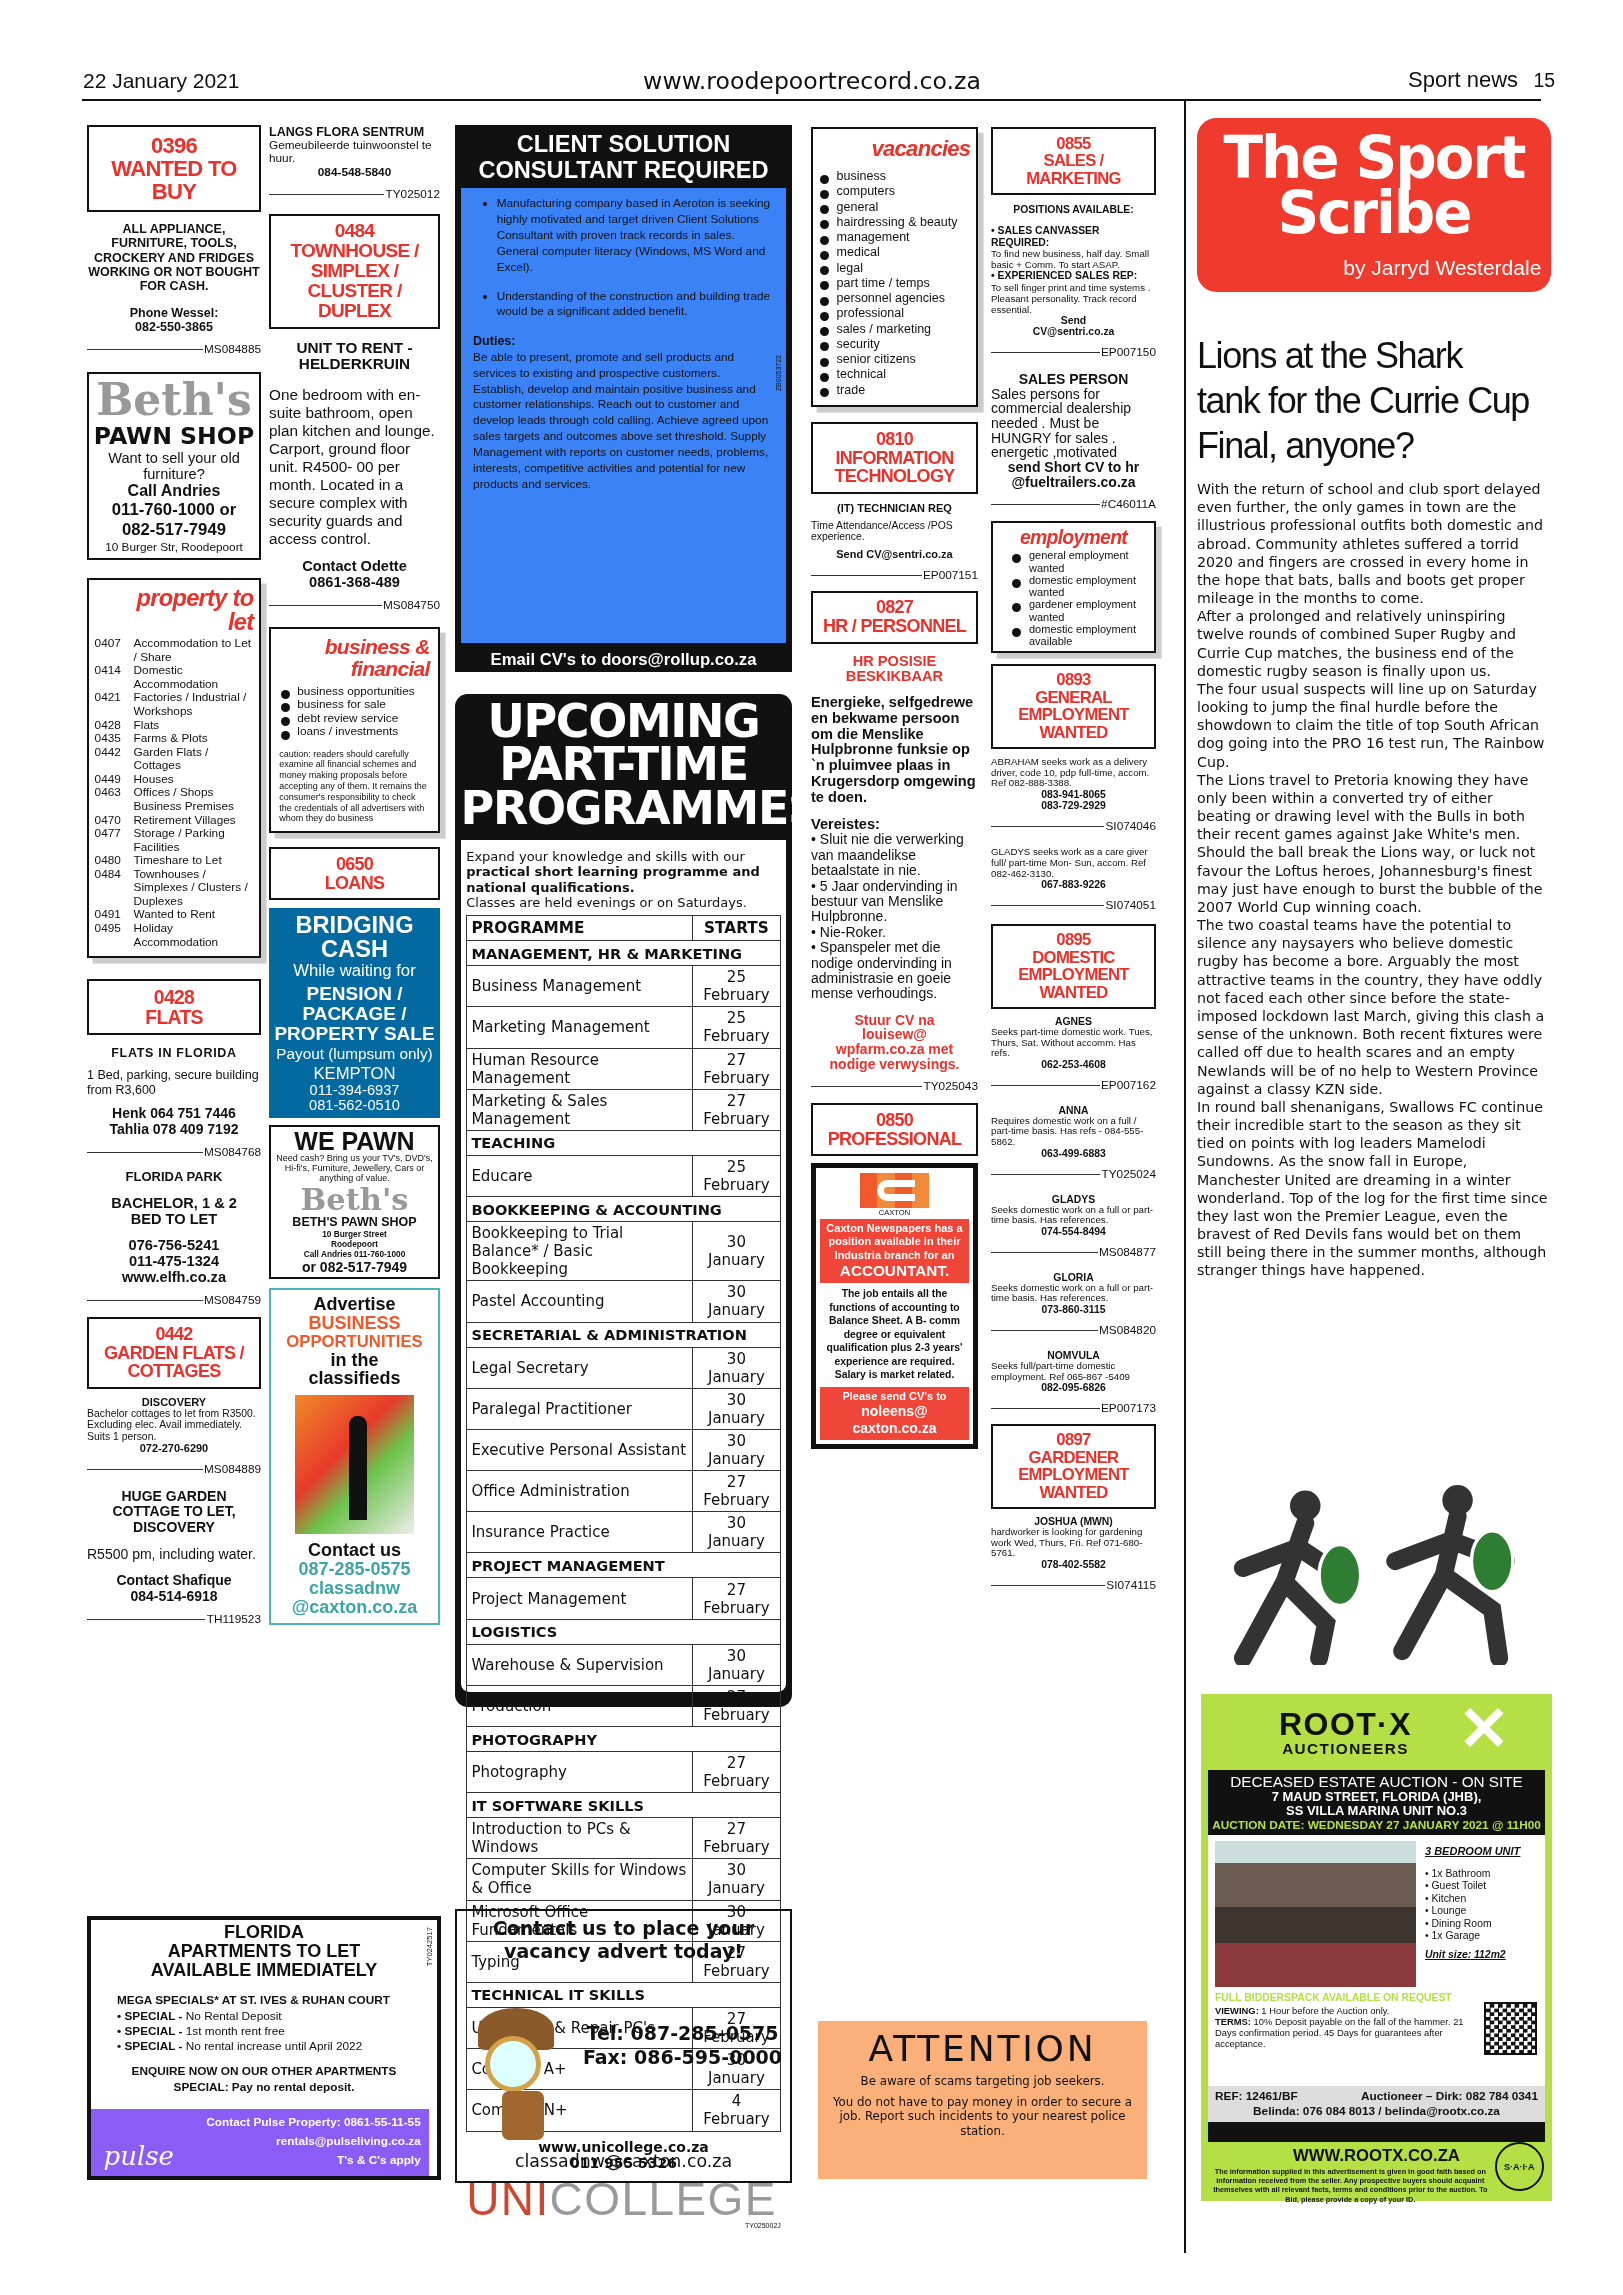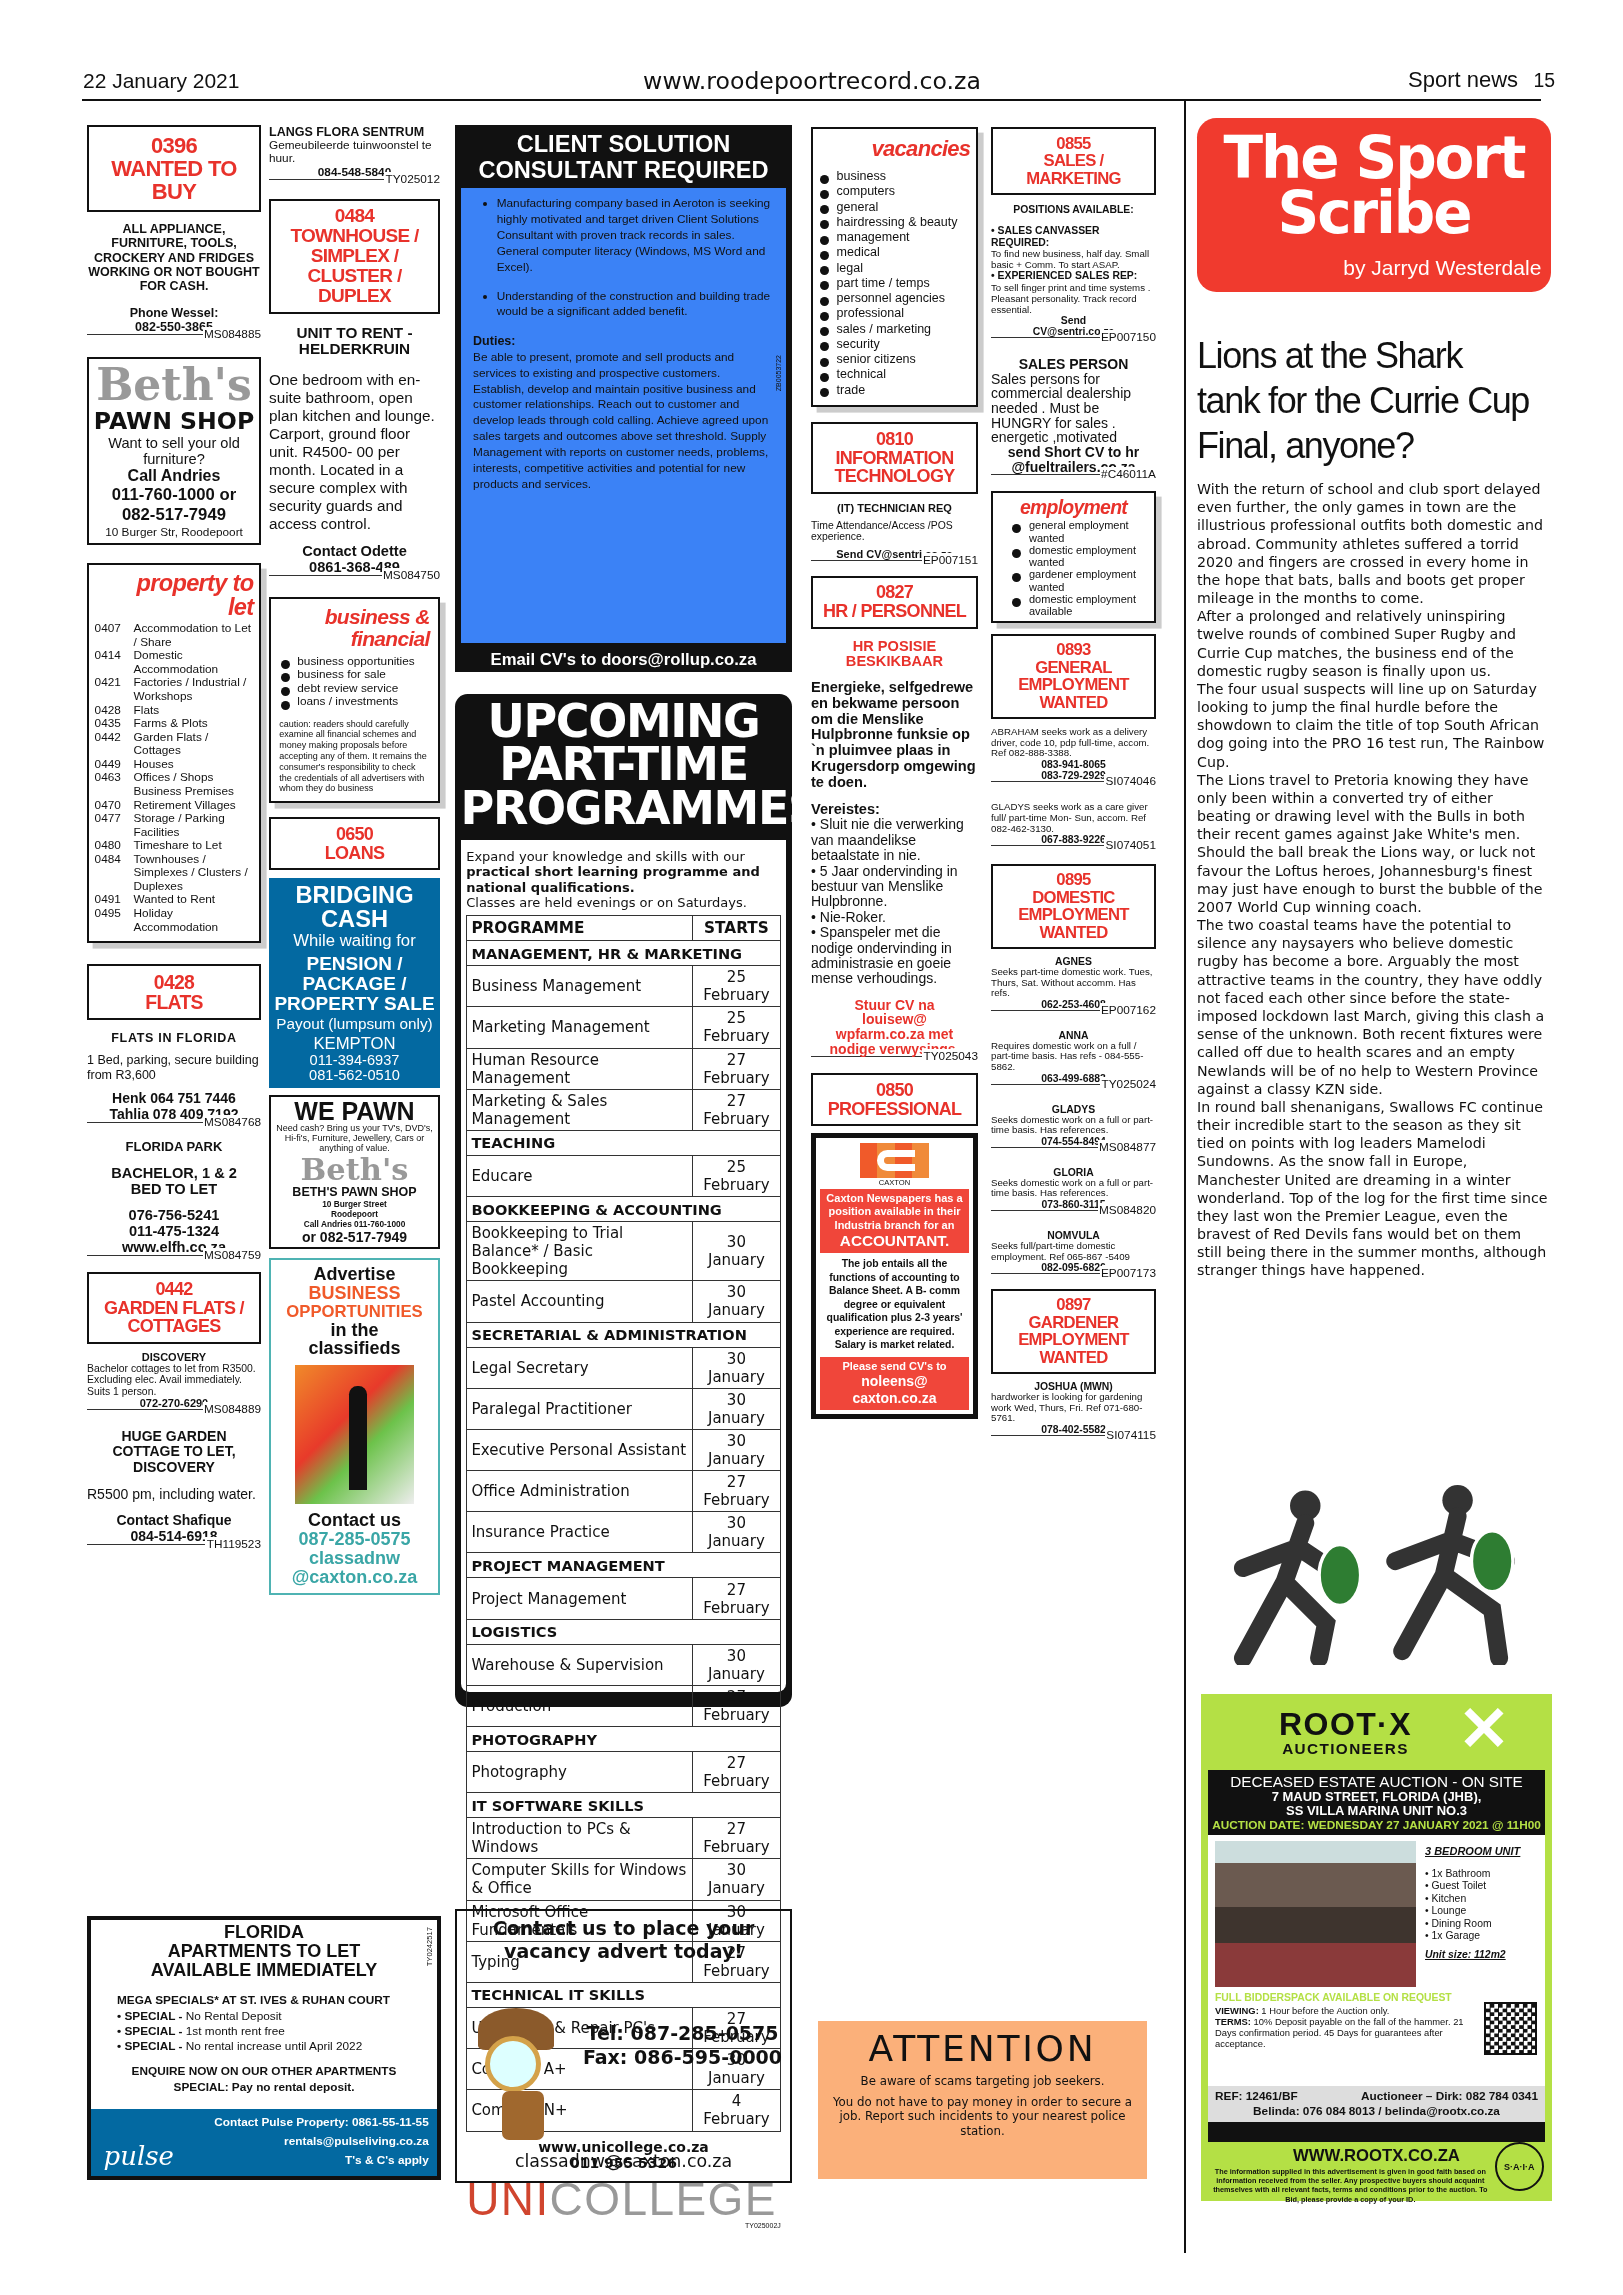"TY025012" .ref { margin-top: 0 -> 15px }
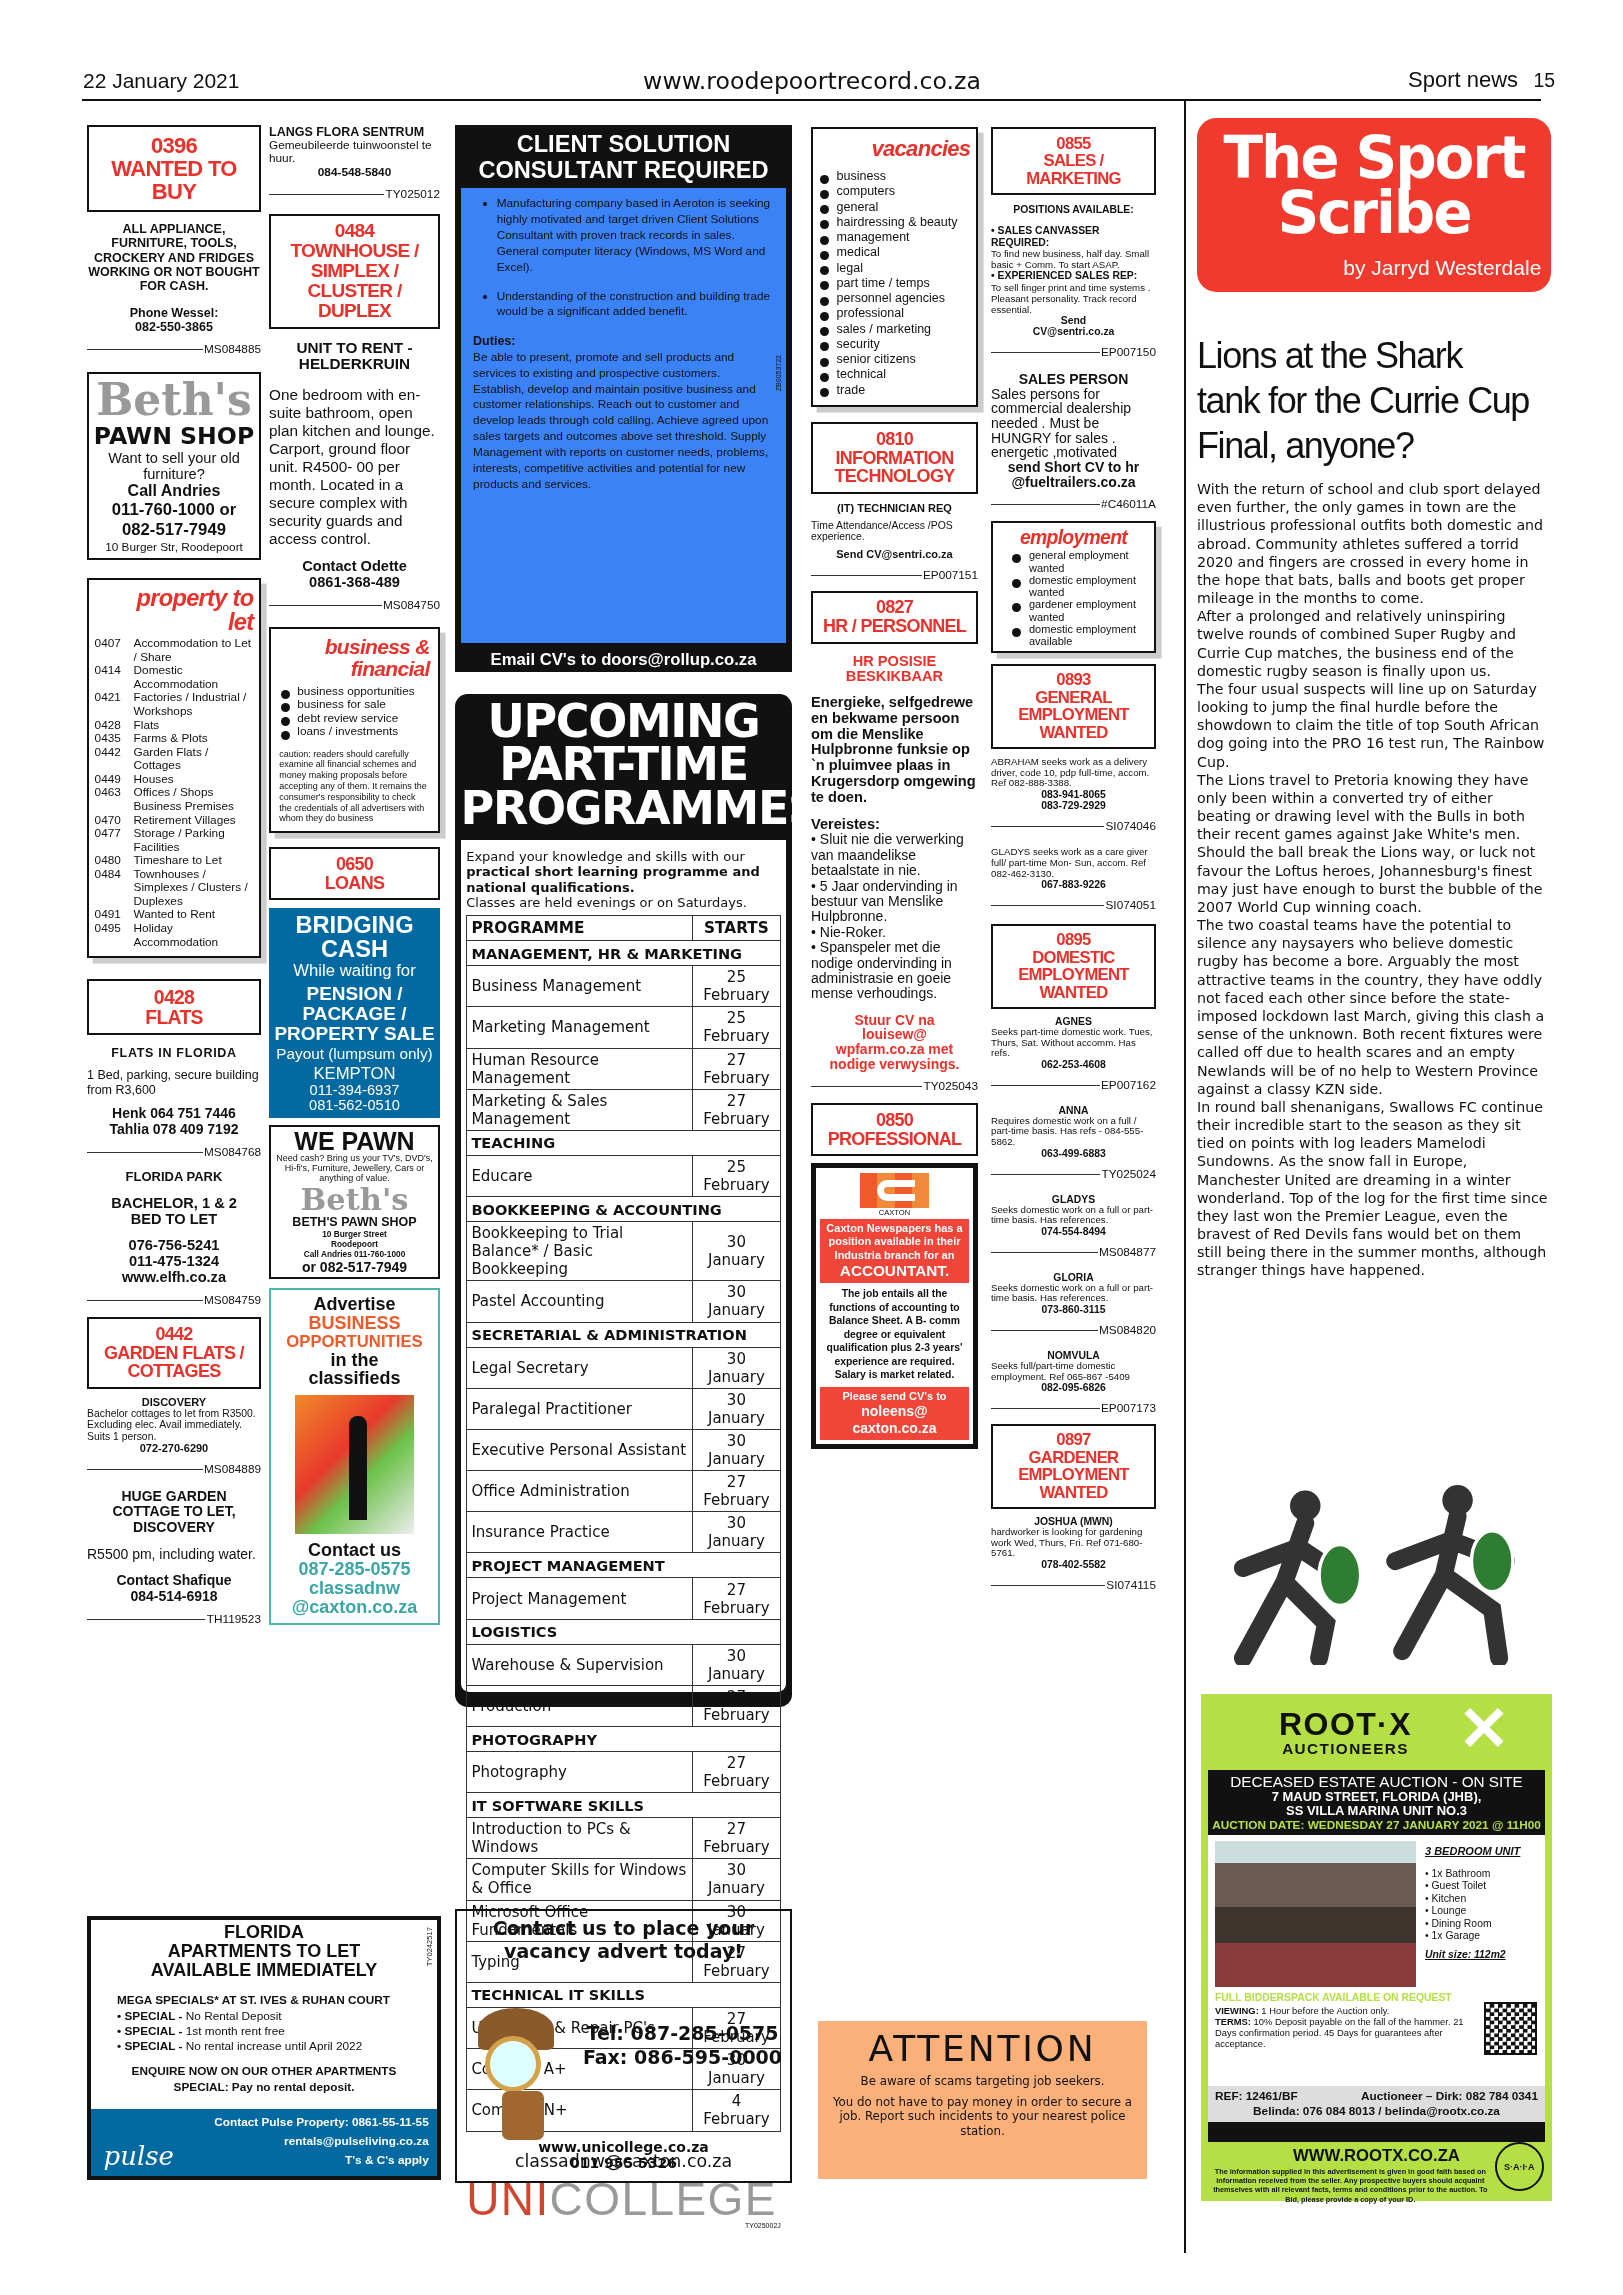"Contact Pulse Property: 0861-55-11-55" div { background: #0369a1 -> #8b5cf6; right: 0 -> 8px }
